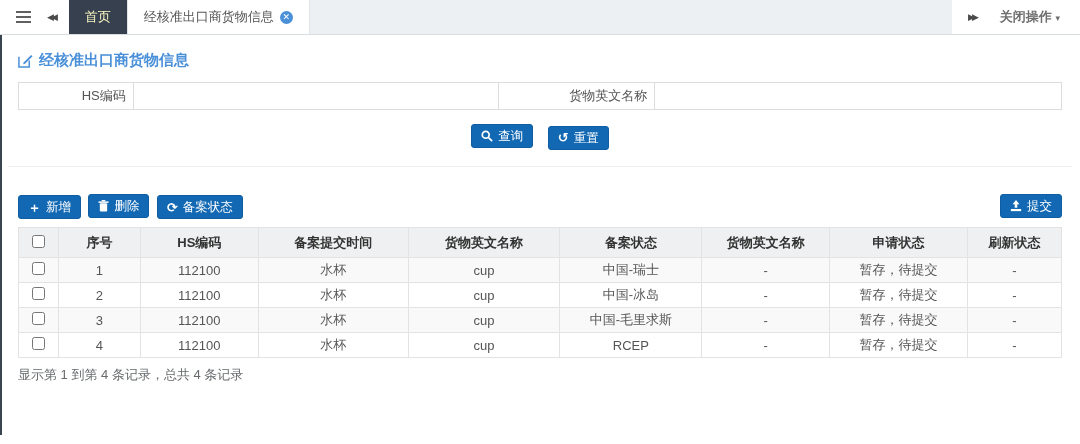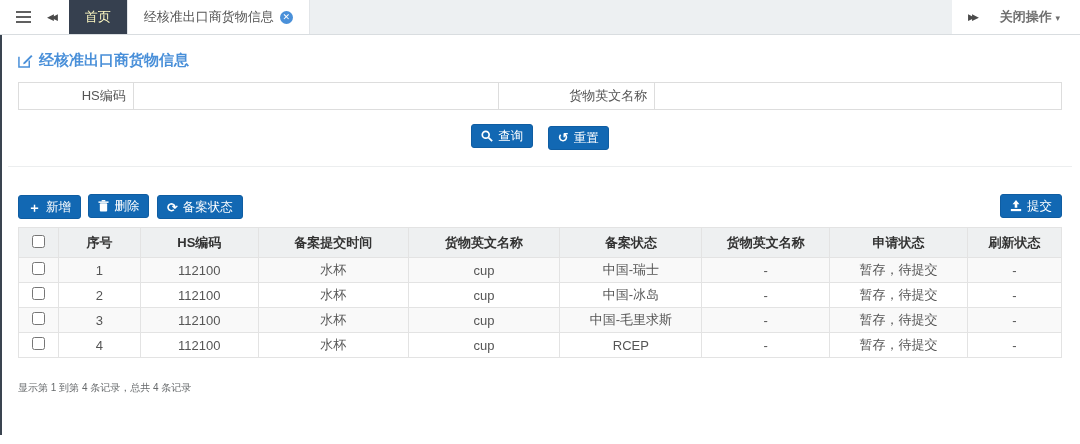"显示第 1 到第 4 条记录，总共" .summary { font-size: 10px -> 13px; margin-top: 23px -> 8px }
